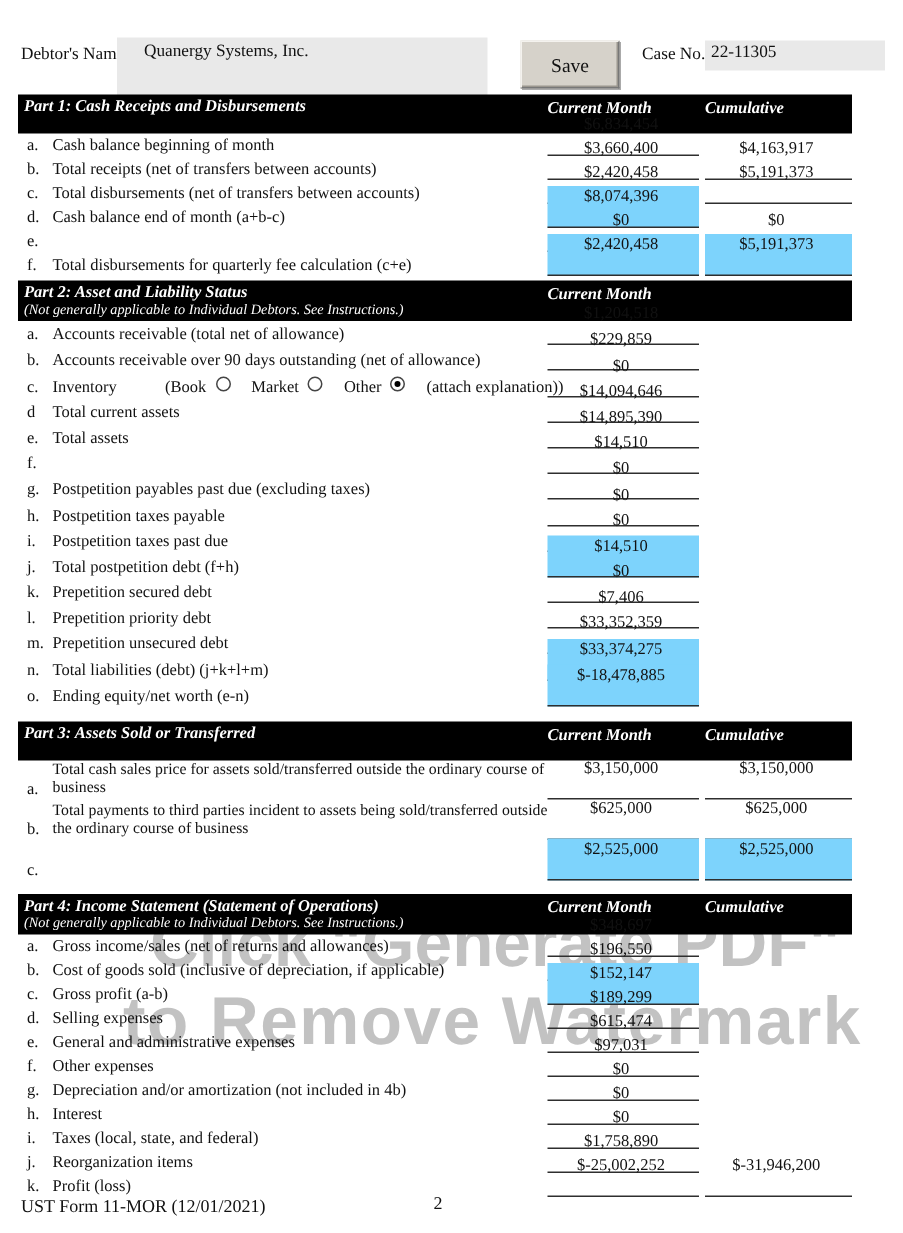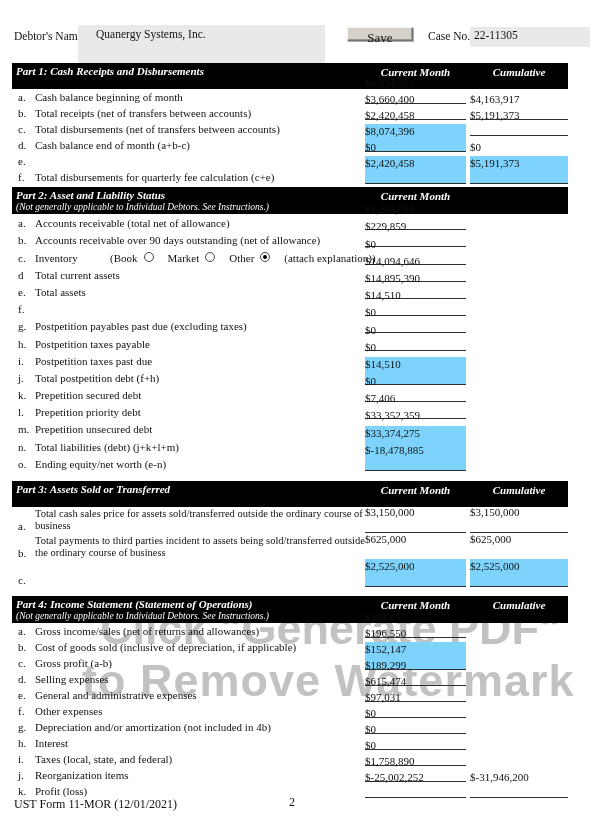"Save" .save-btn { height: 14px -> 32px }
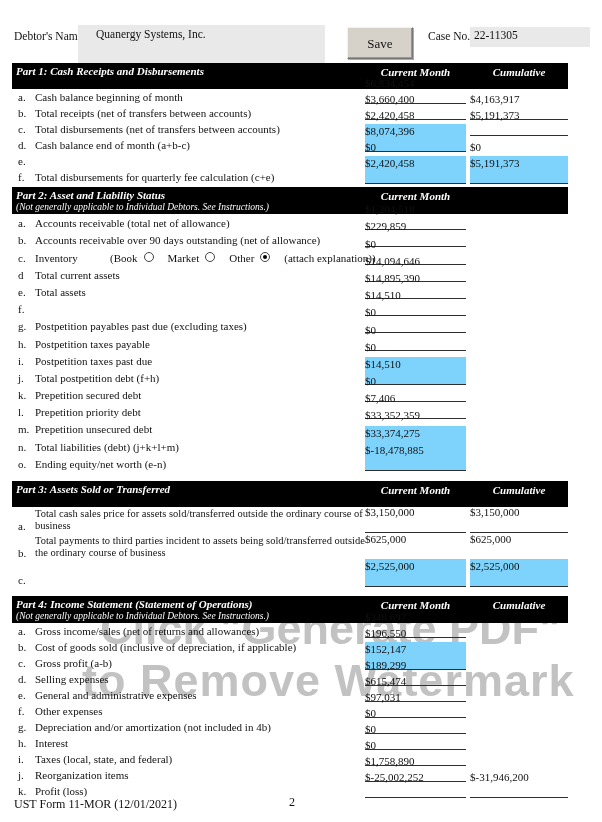"Current Month" .colhead { text-align: center -> none }
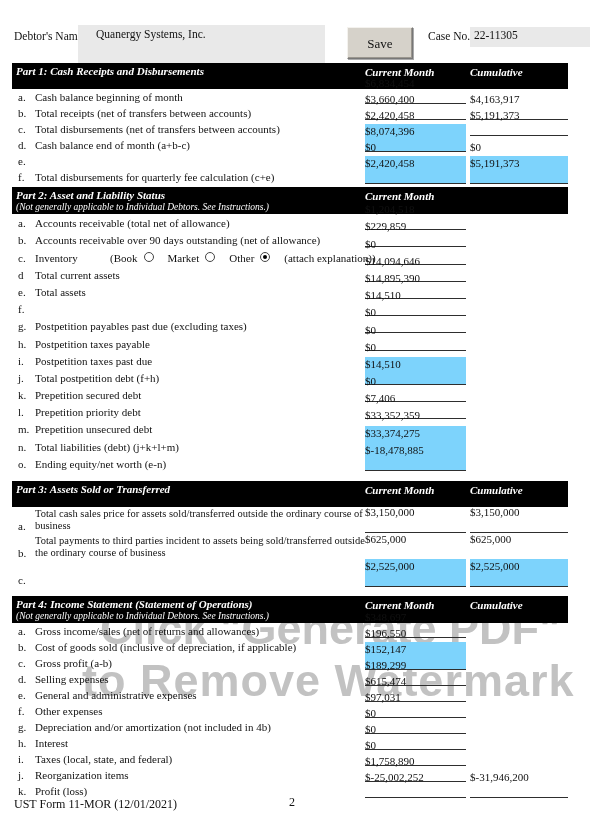"$6,834,454" .field { text-align: left -> center }
